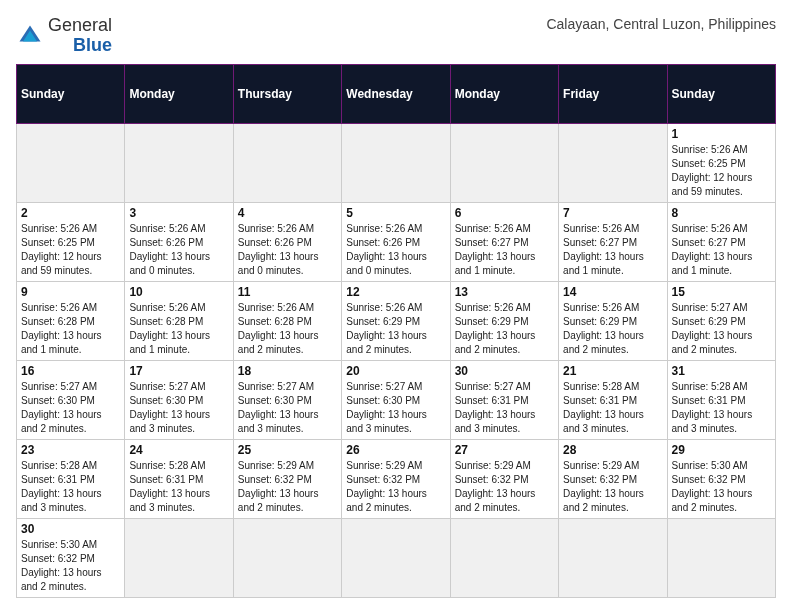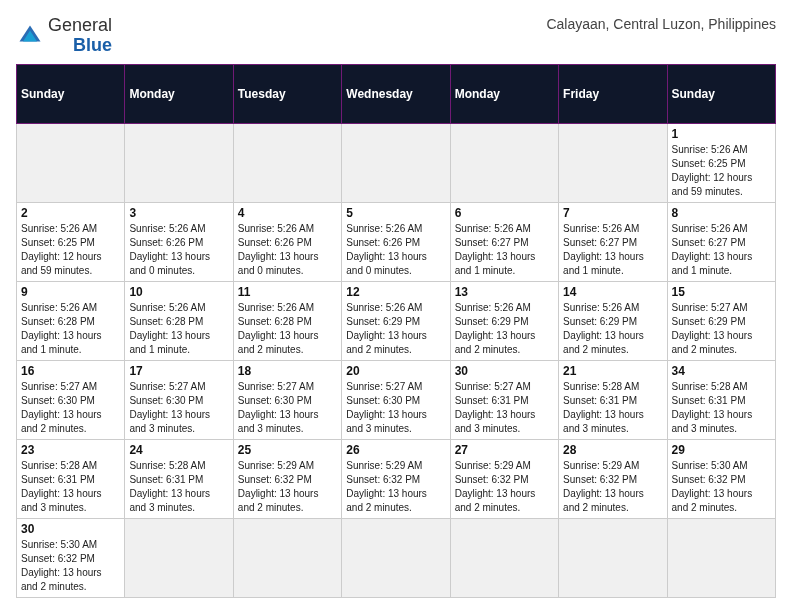"Tuesday" th { text: Tuesday -> Thursday }
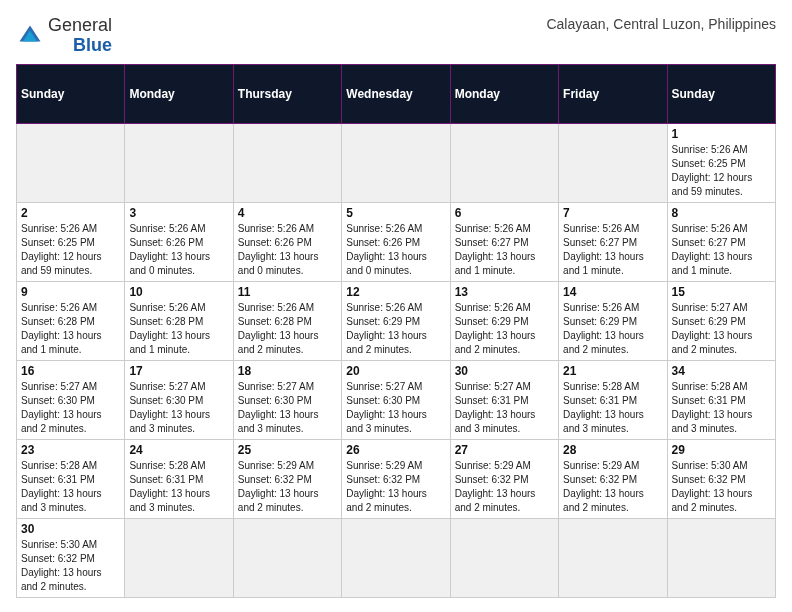"34" div.day-number { text: 34 -> 31 }
